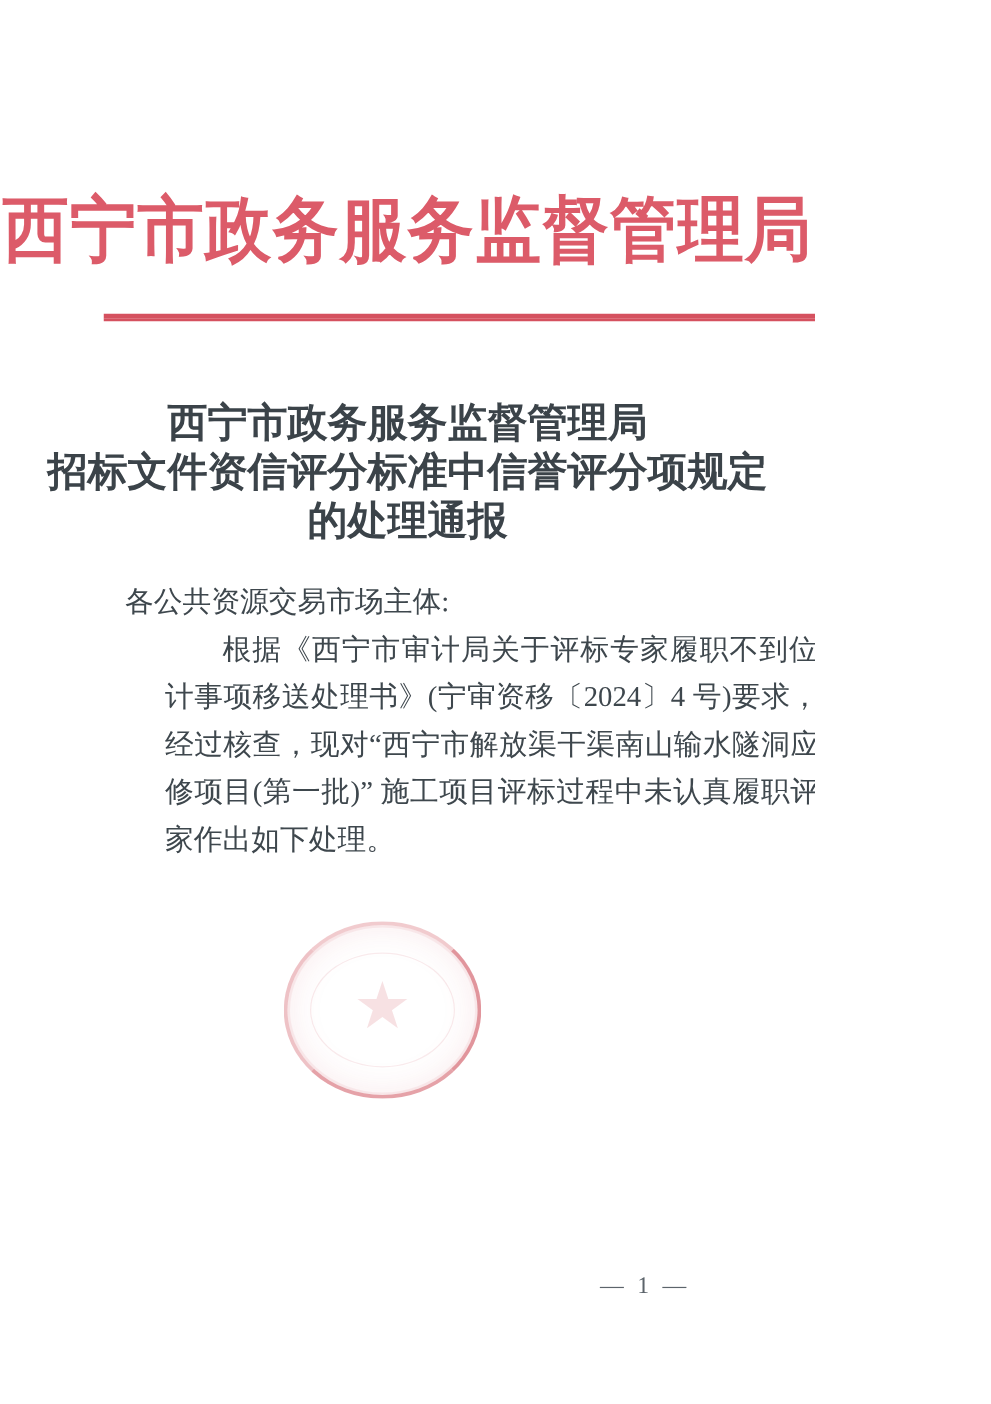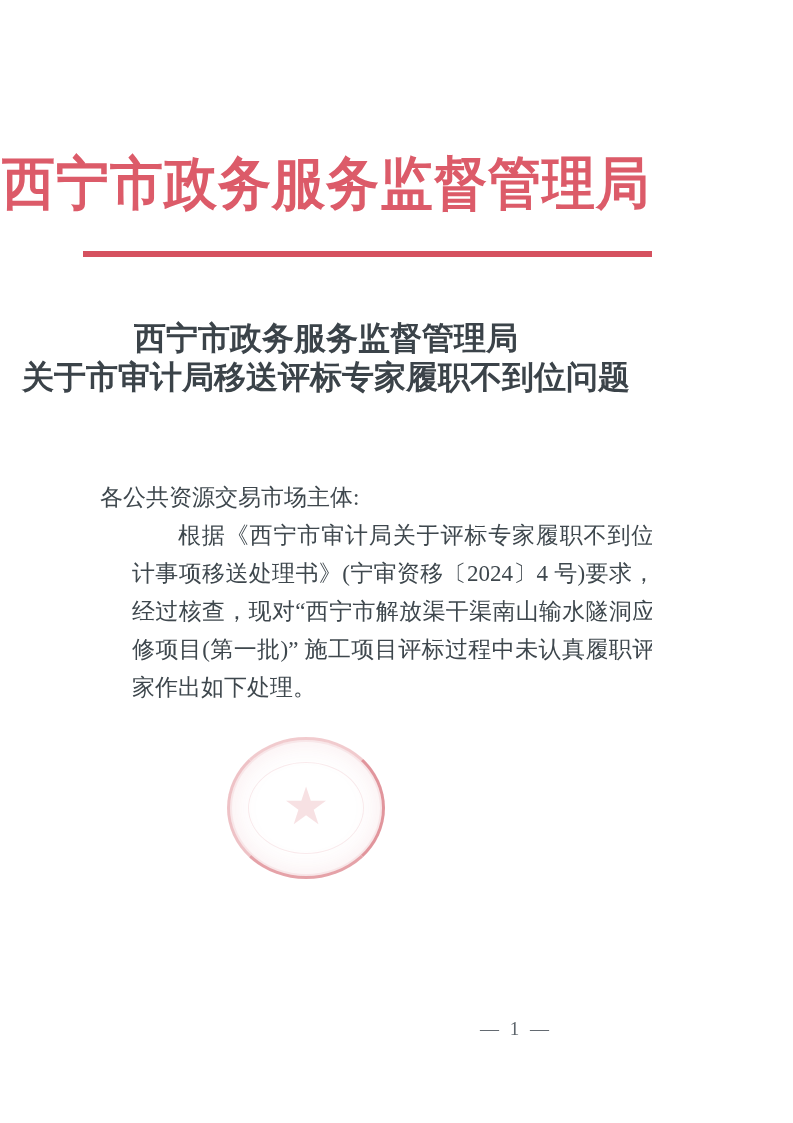"关于市审计局移送评标专家履职不到位问题" span.title-line { text: 关于市审计局移送评标专家履职不到位问题 -> 招标文件资信评分标准中信誉评分项规定 }
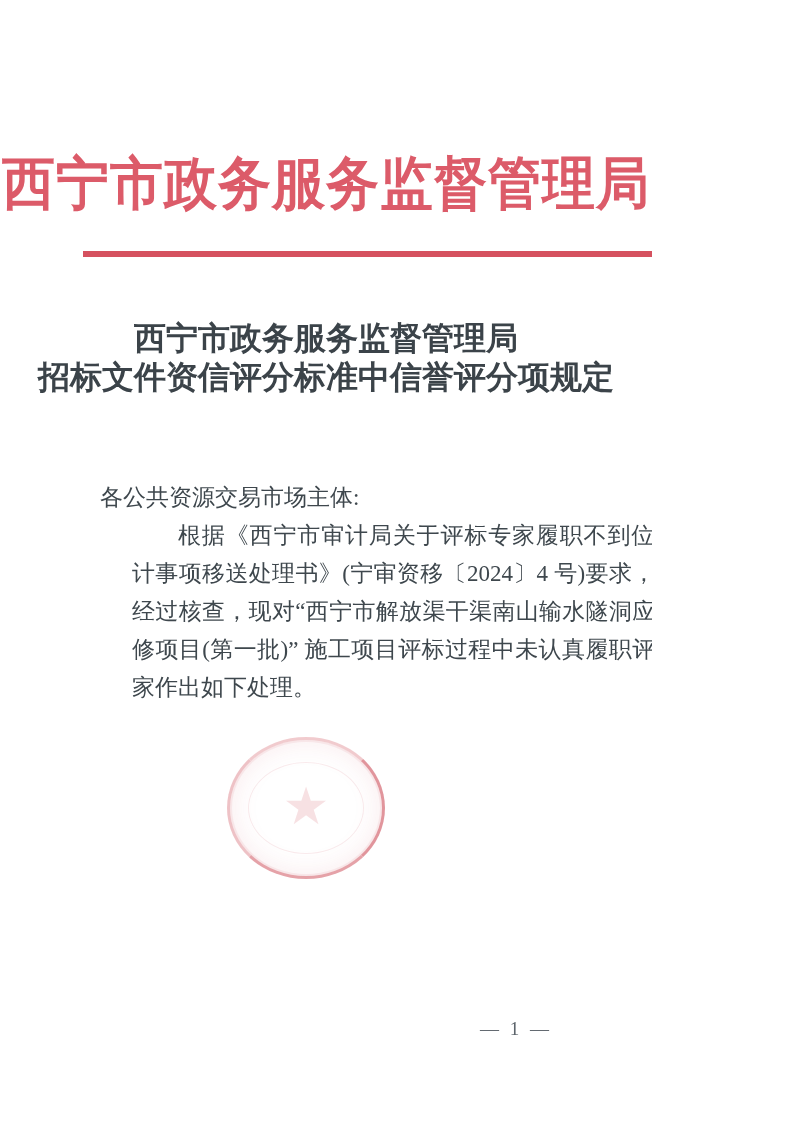"的处理通报" span.title-line { html: none -> <span>的处理通报</span> }
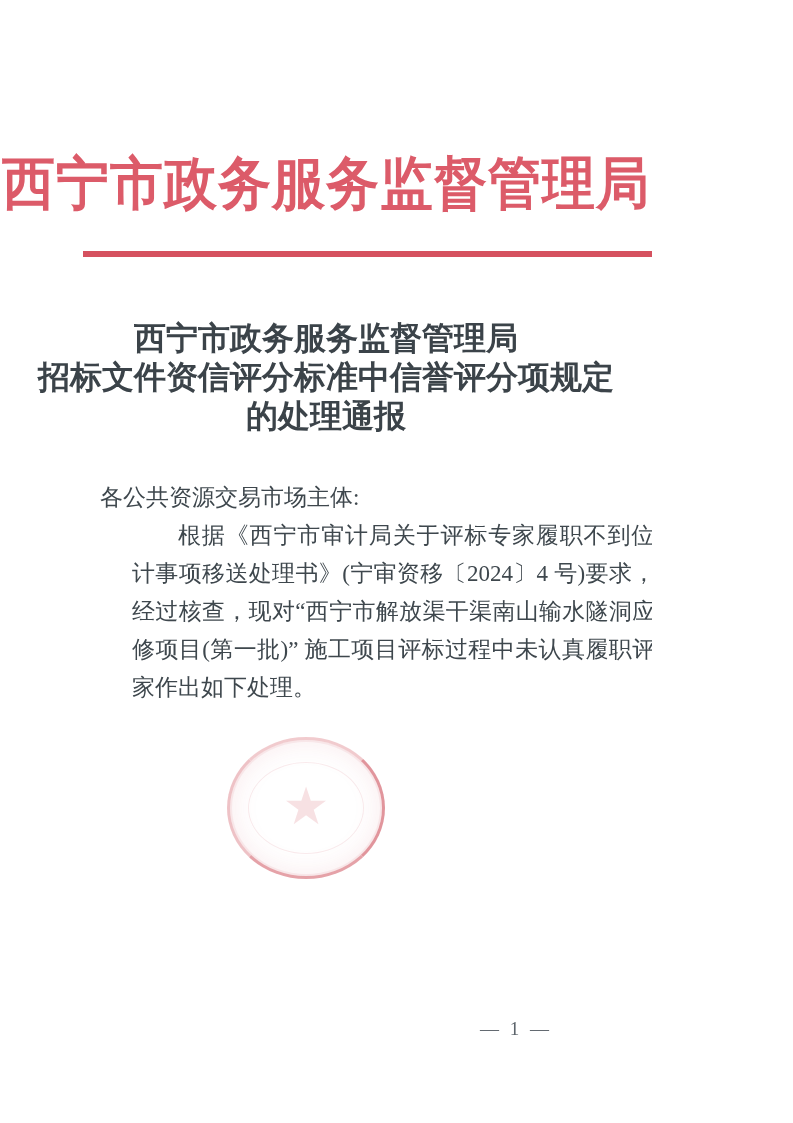"各公共资源交易市场主体:" .doc-body { top: 479px -> 463px }
